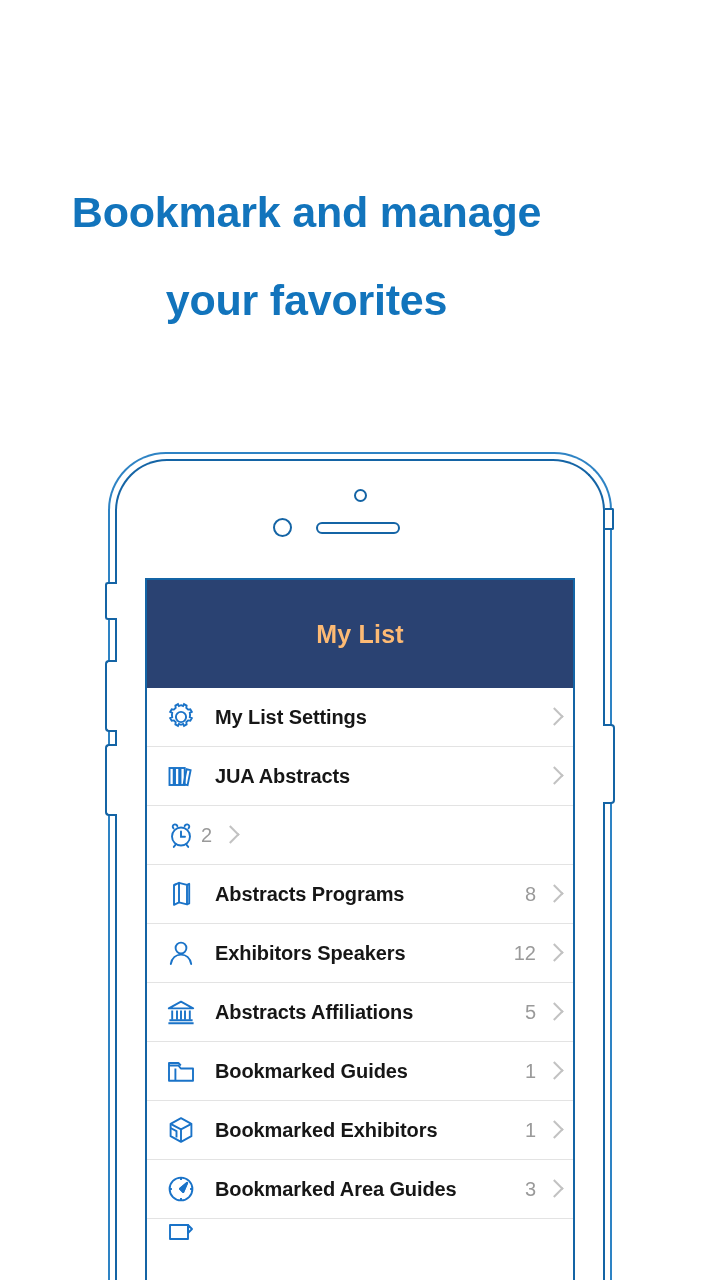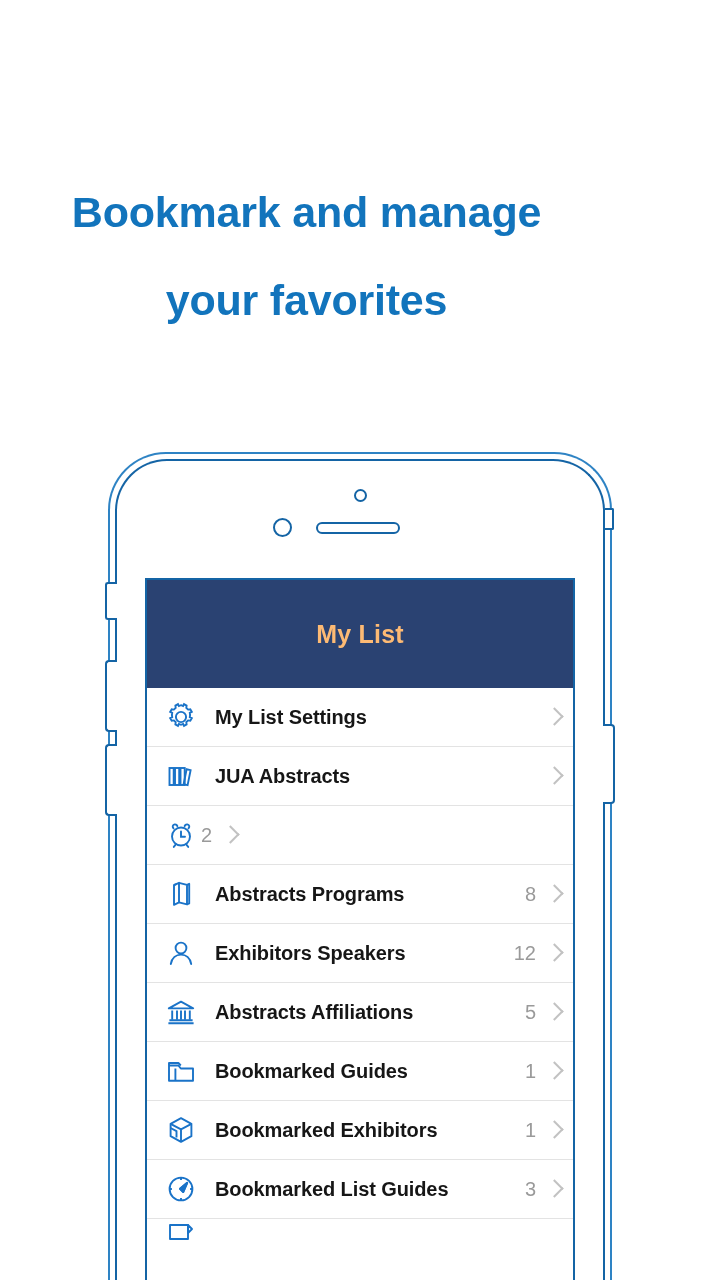"Bookmarked List Guides" span.row-label { text: List -> Area }
